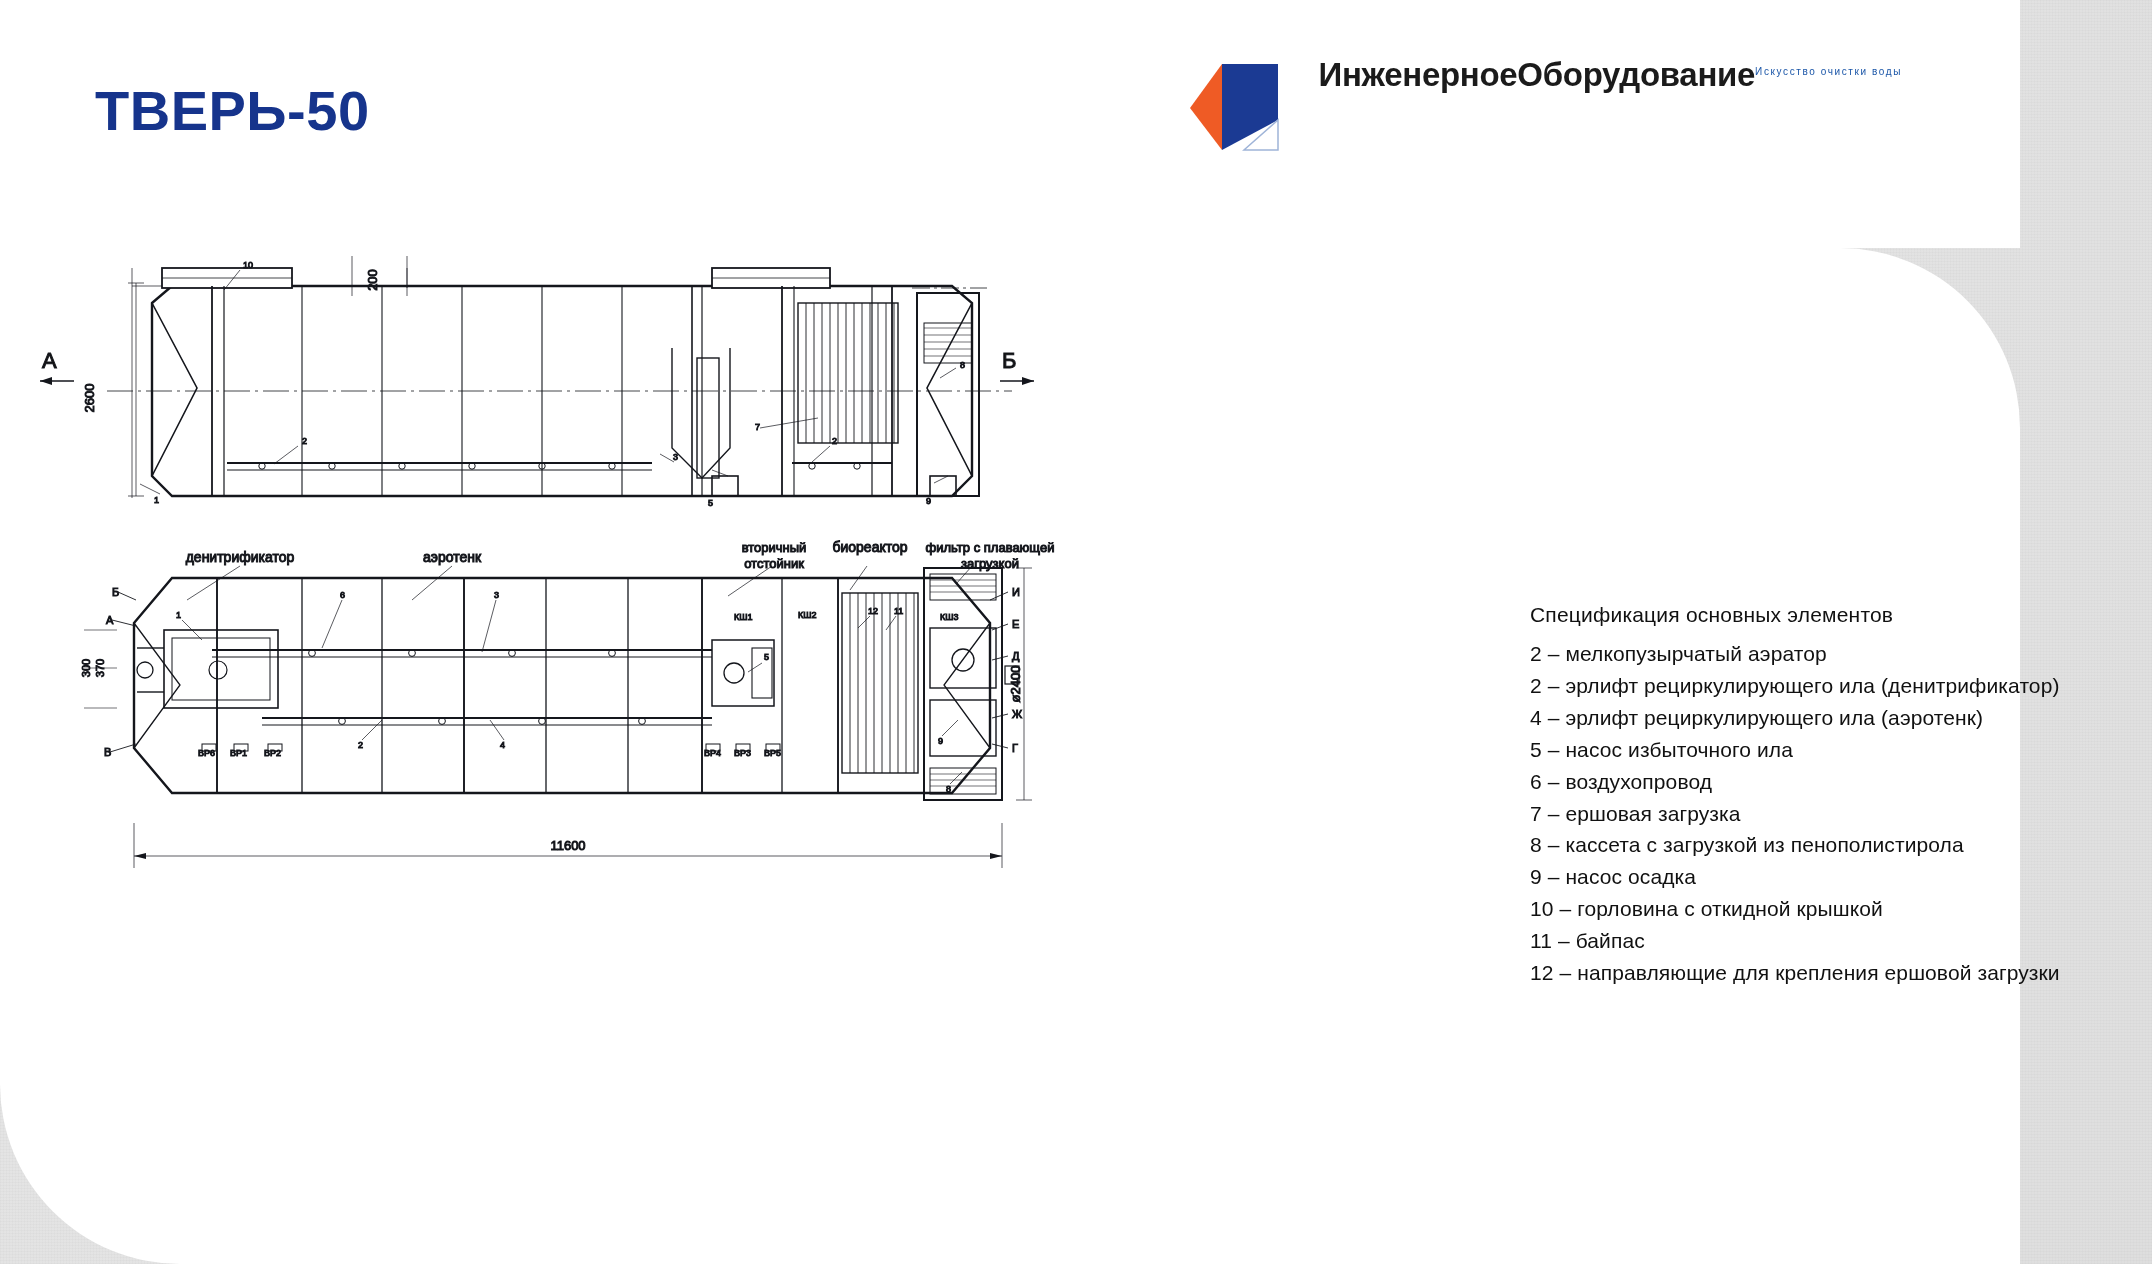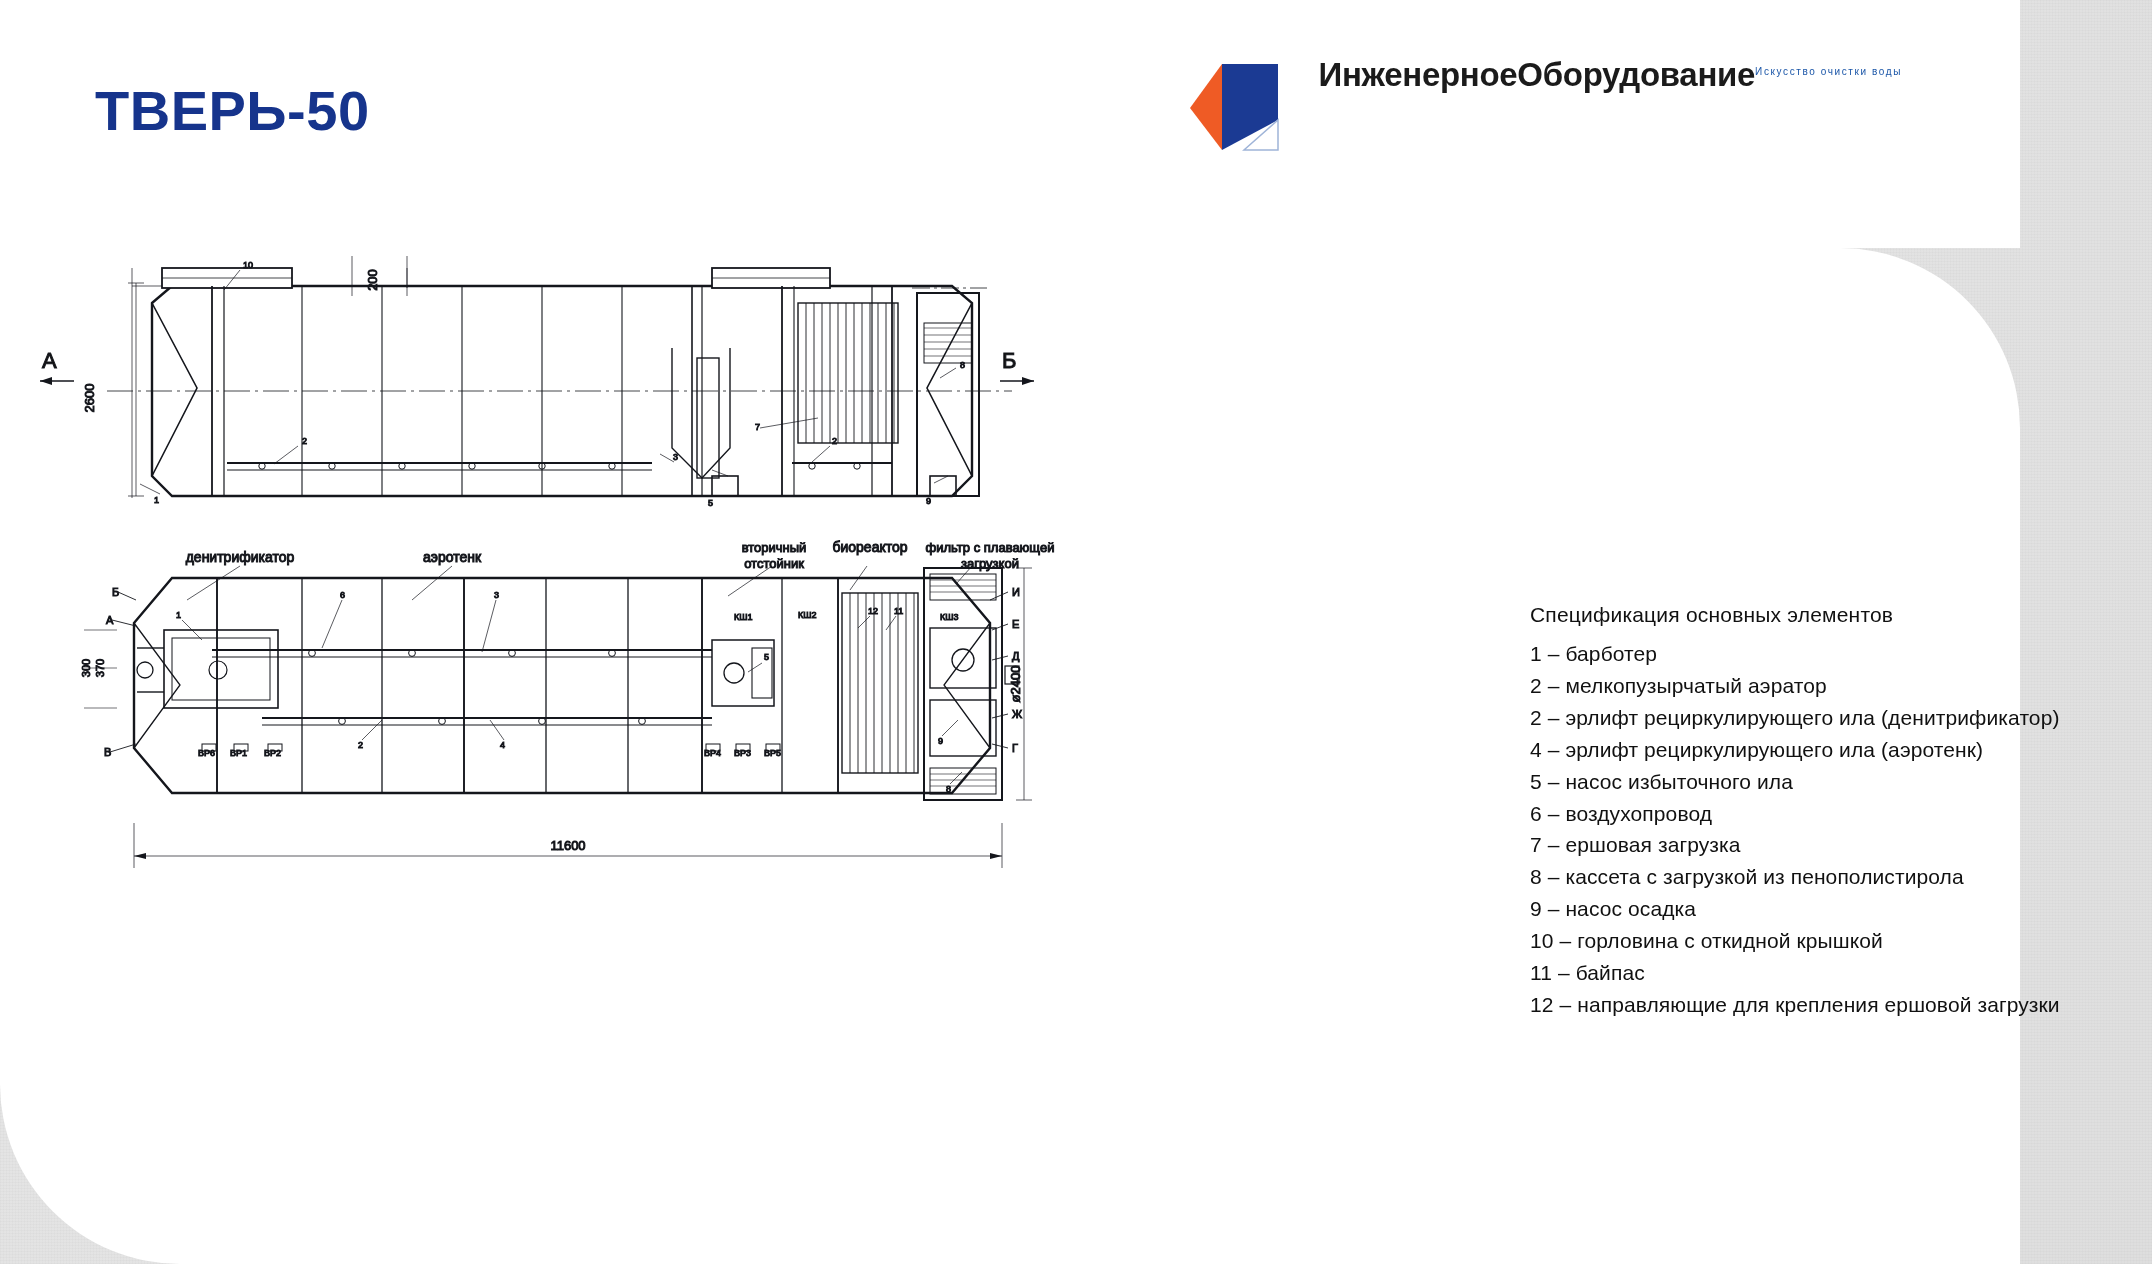"1 – барботер" div.spec-item { html: <div>1 – барботер</div> -> none }
